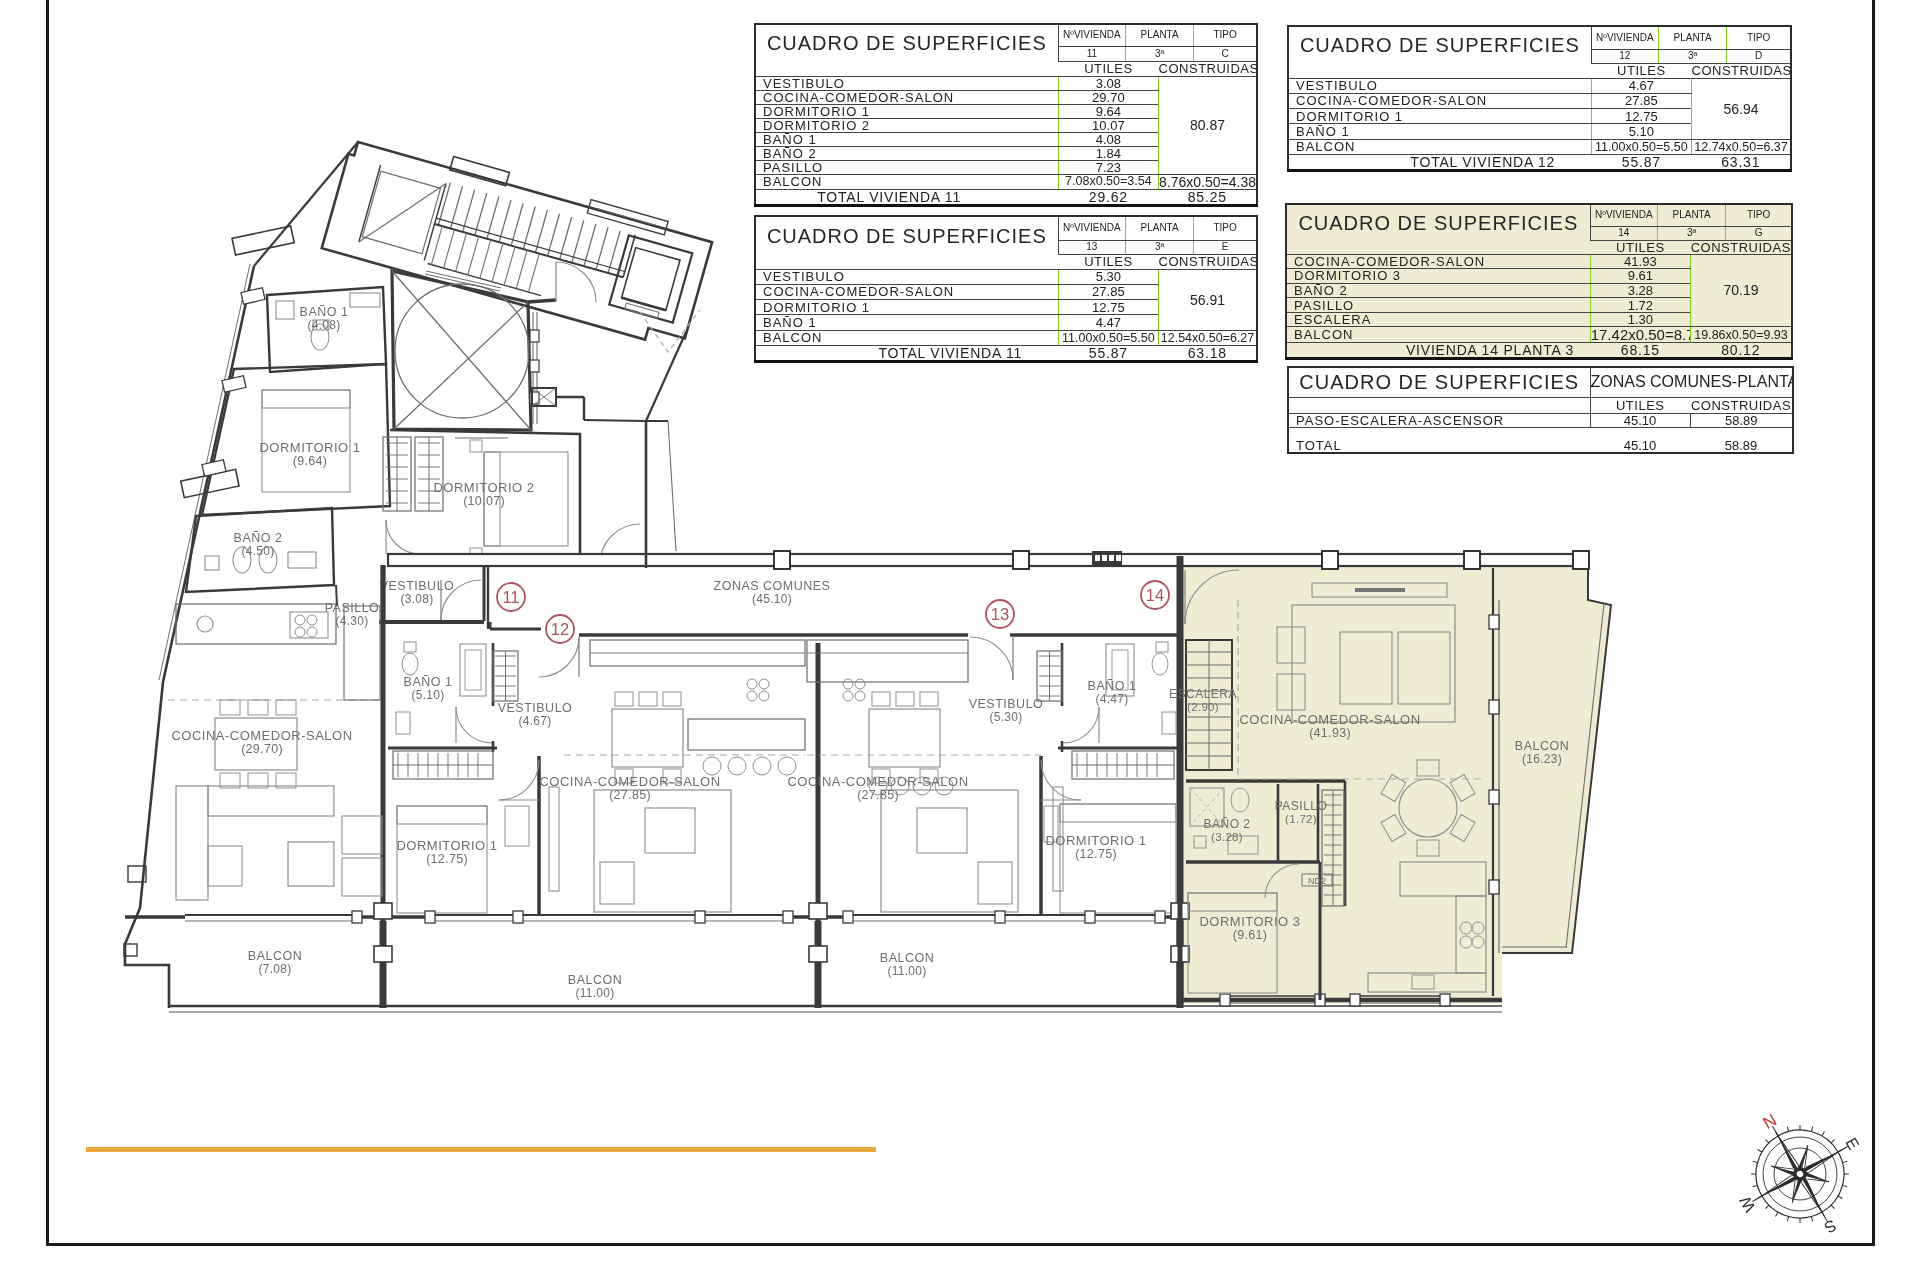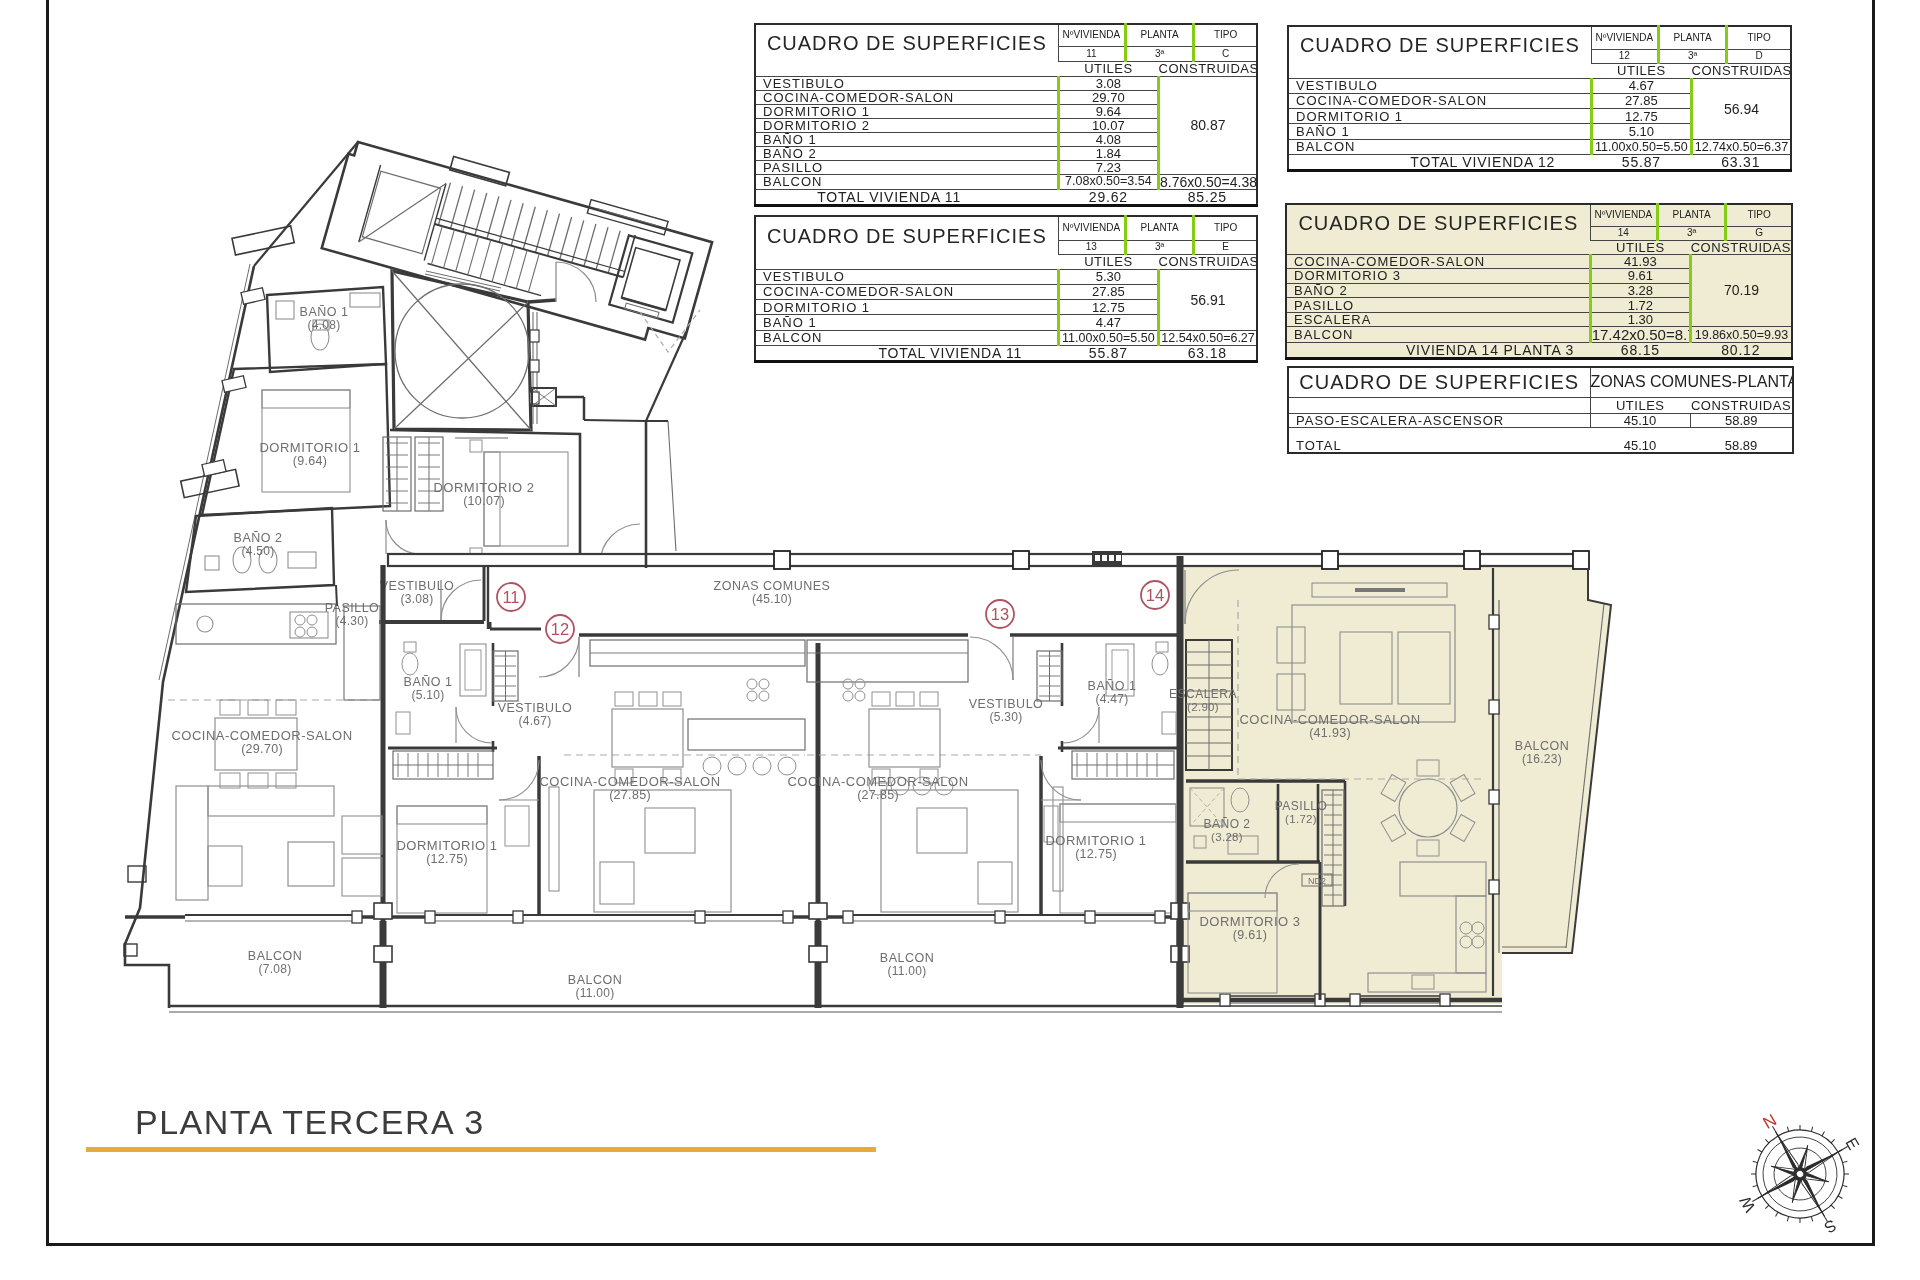"PLANTA" table.ct td.bl { border-left: 3px solid #84cc16 -> 1px solid #84cc16 }
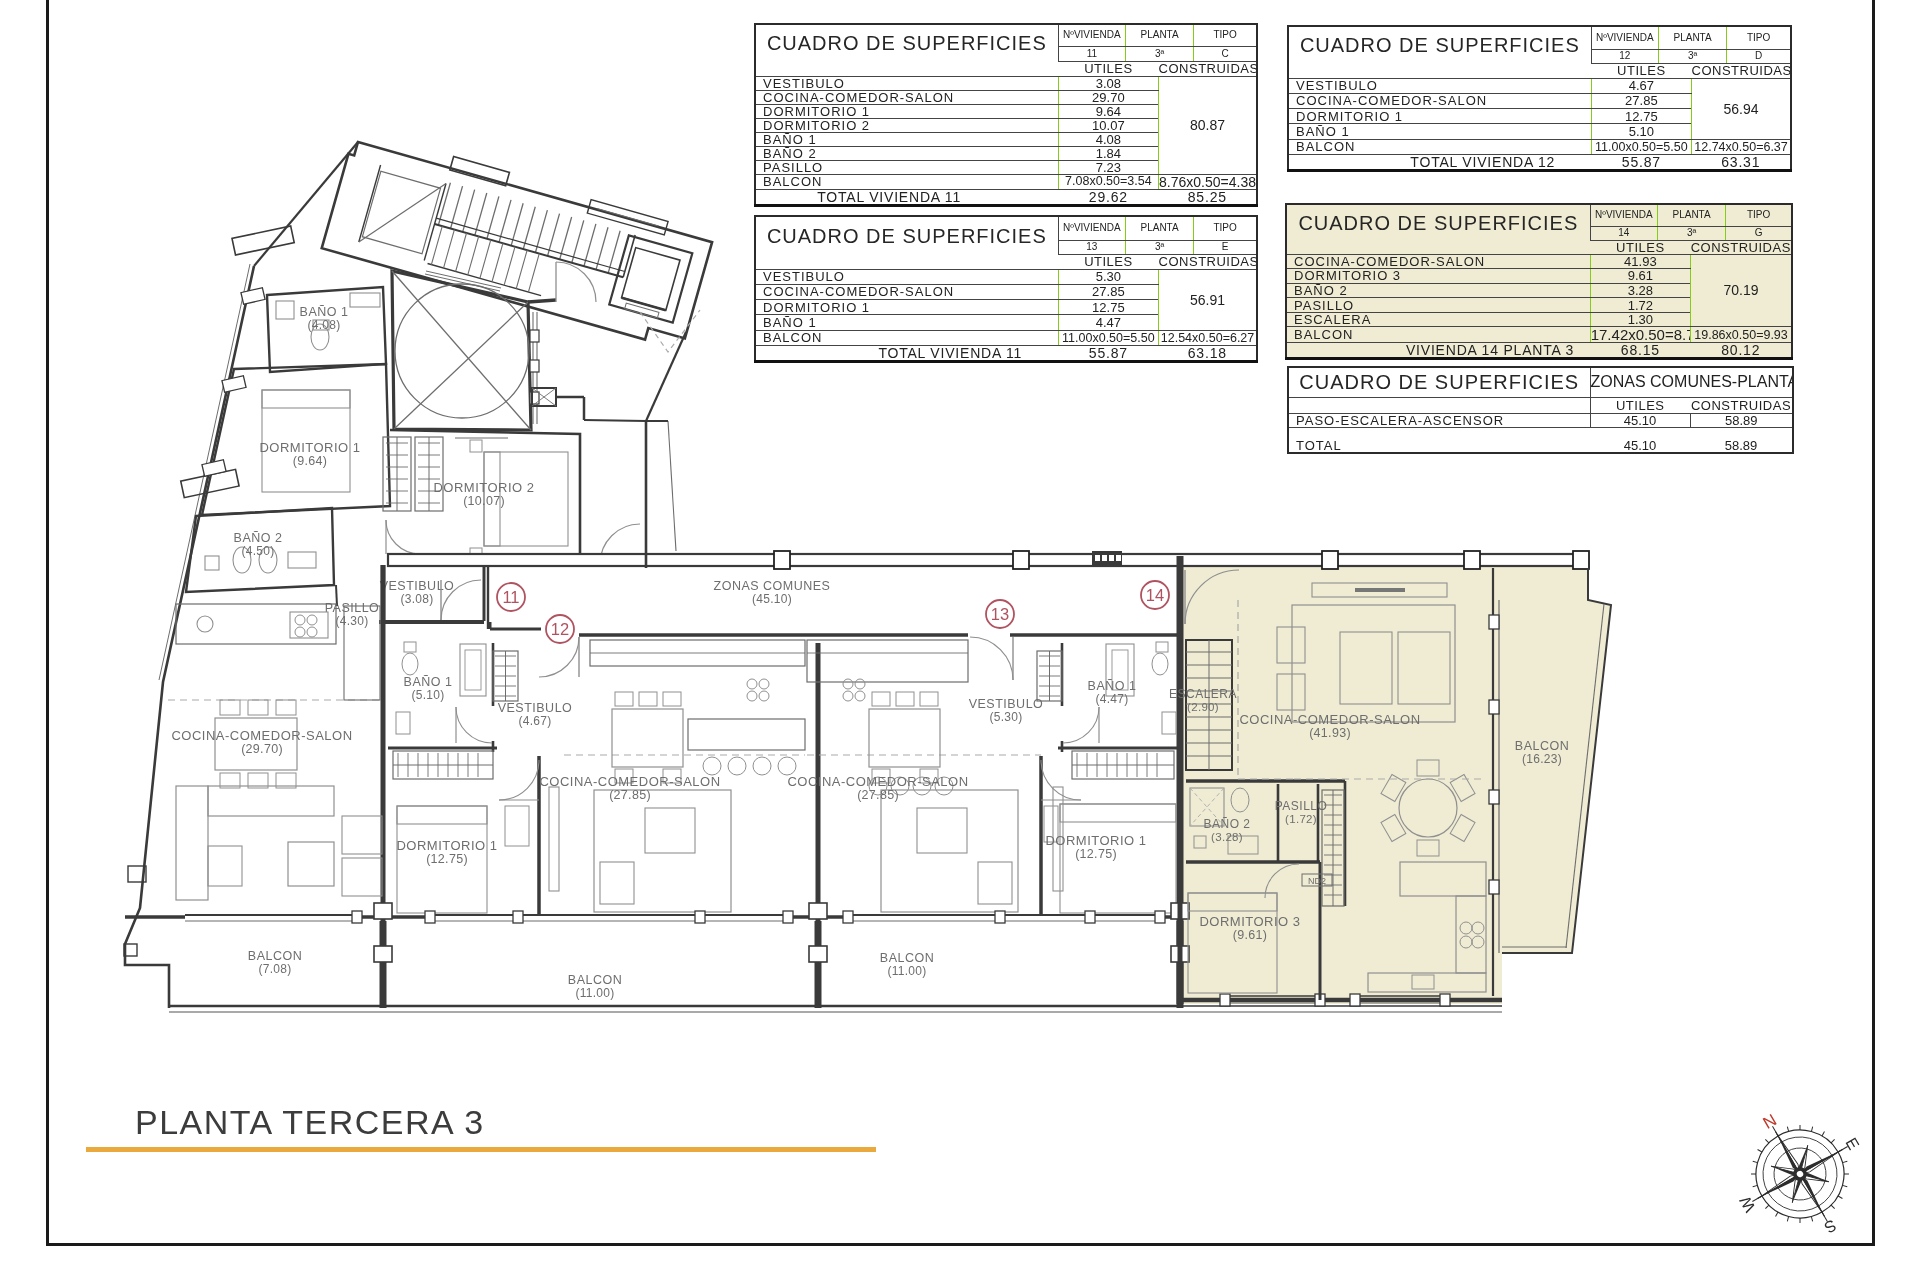"PLANTA TERCERA 3" div.abs { html: <div>PLANTA TERCERA 3</div> -> none }
